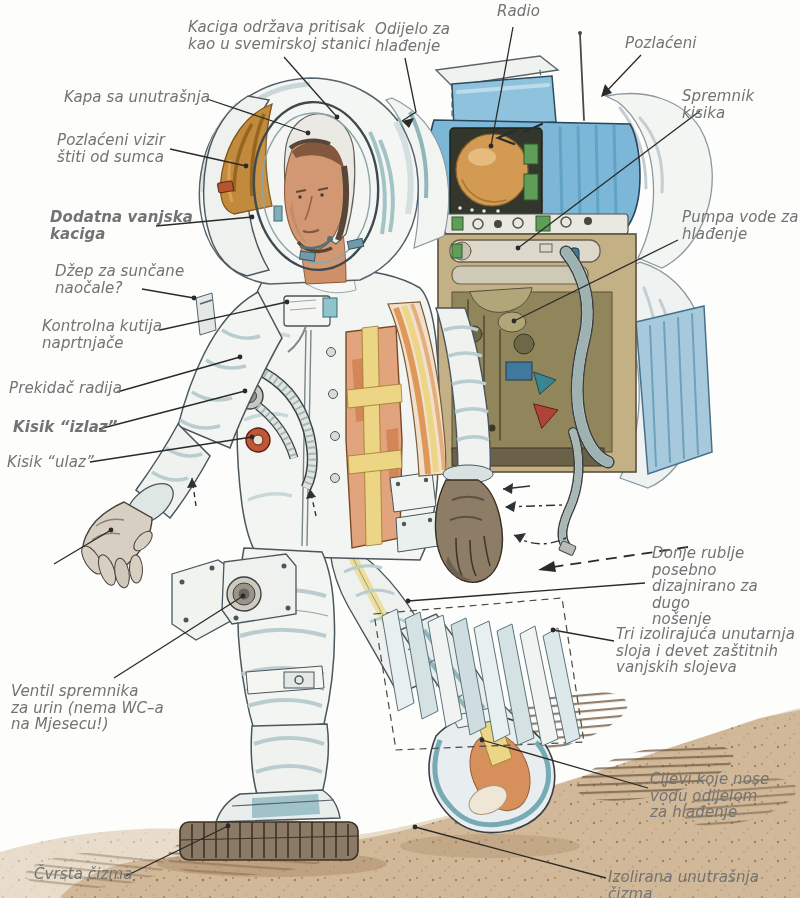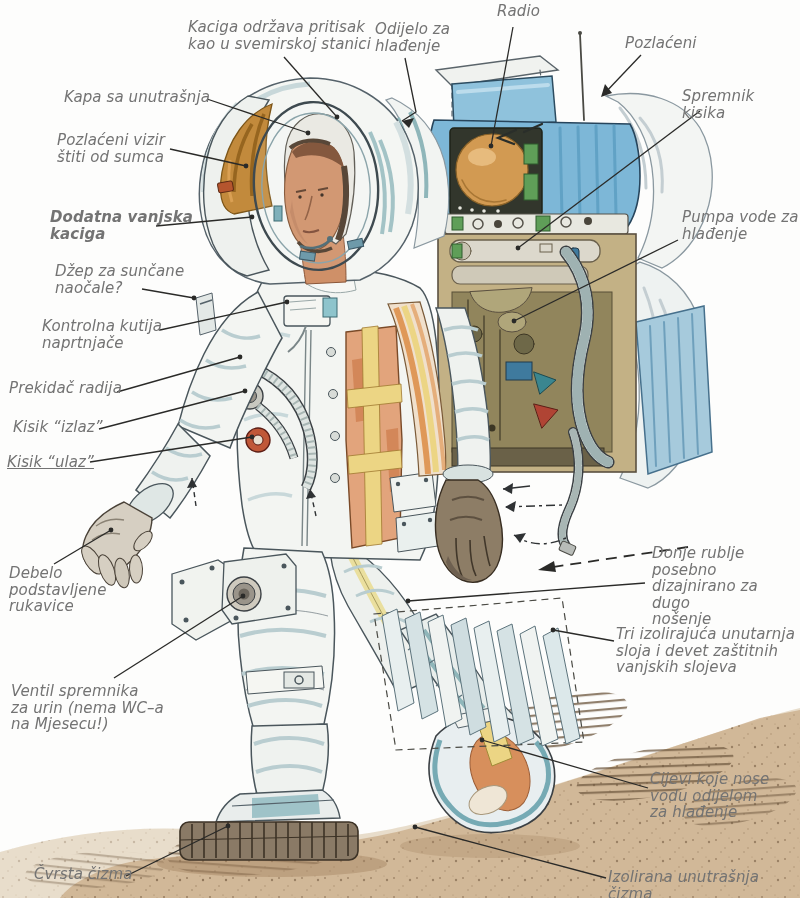"Kisik “izlaz”" div.lbl { font-weight: none -> bold }
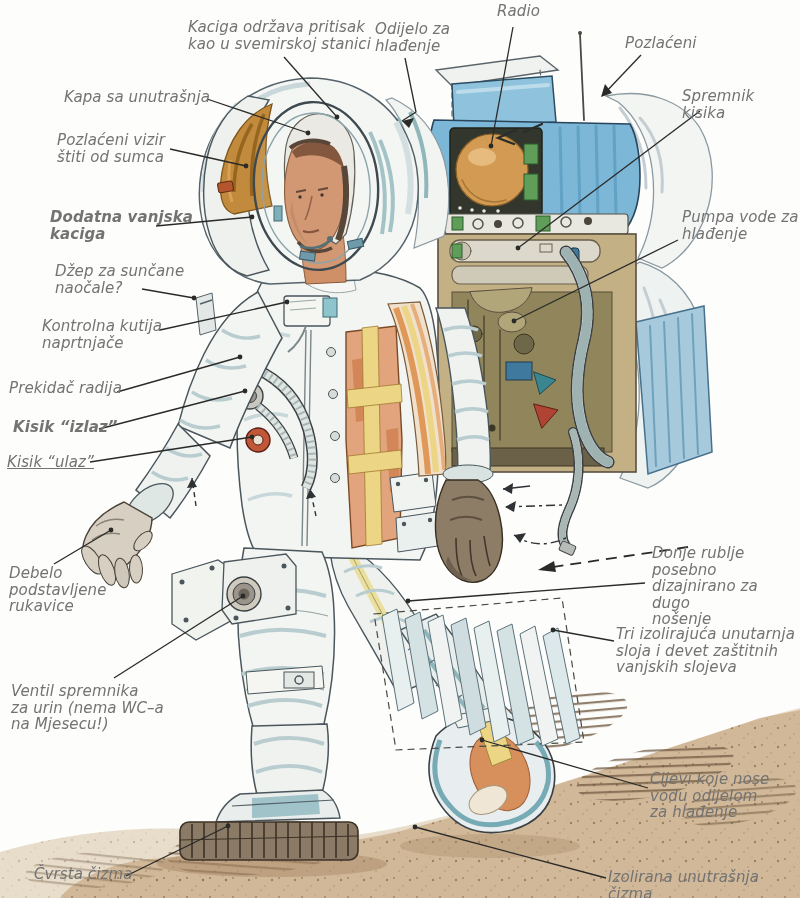"Kisik “ulaz”" div.lbl { text-decoration: underline -> none }
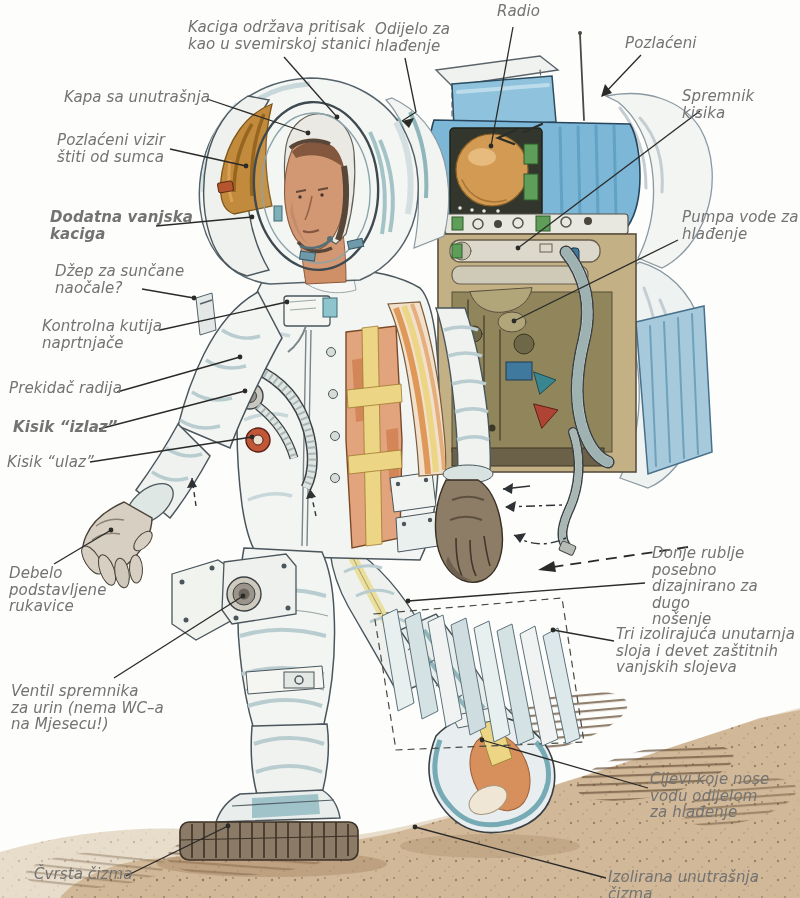"Debelo" div.lbl { html: <div>Debelo podstavljene rukavice</div> -> none }
